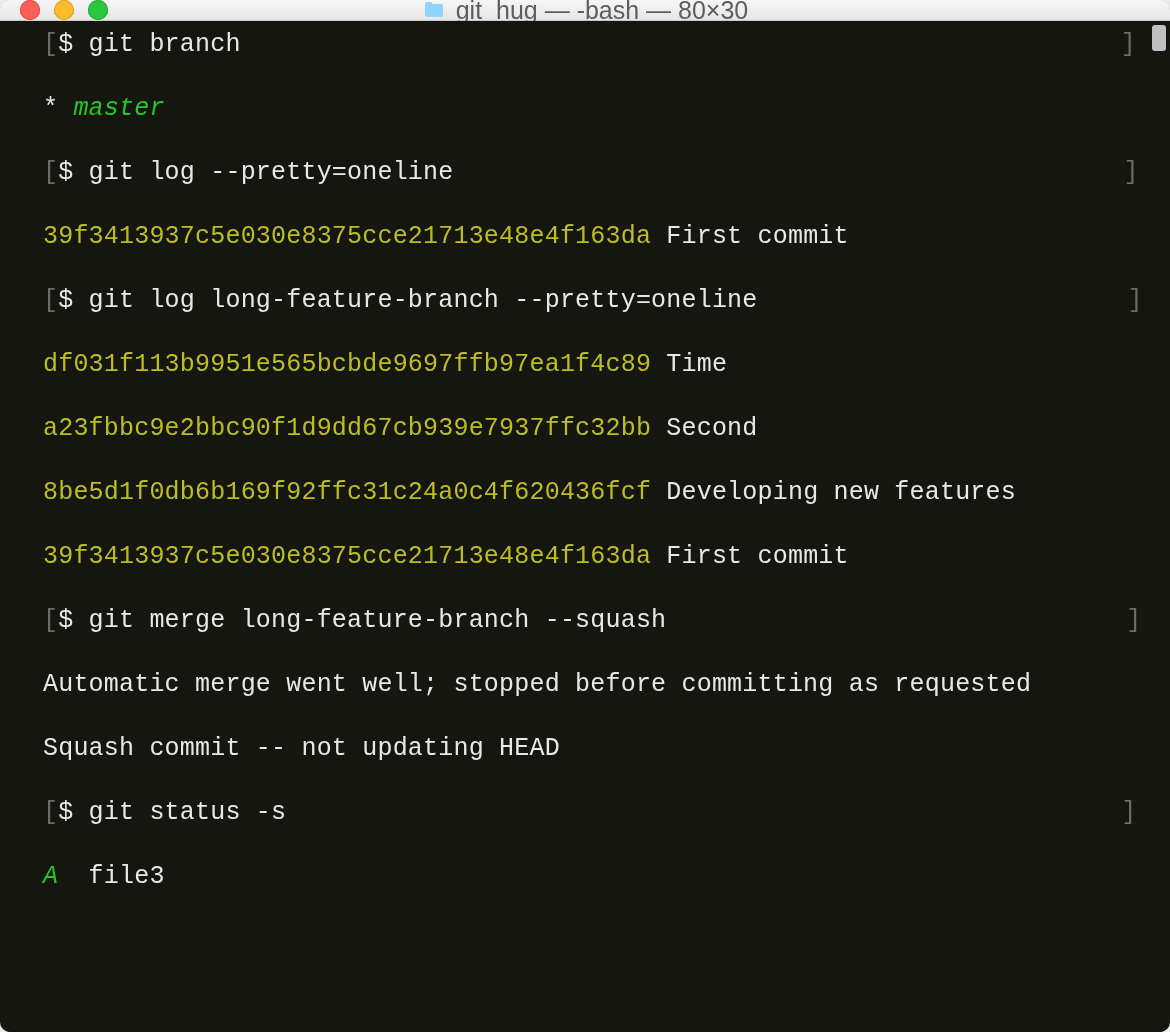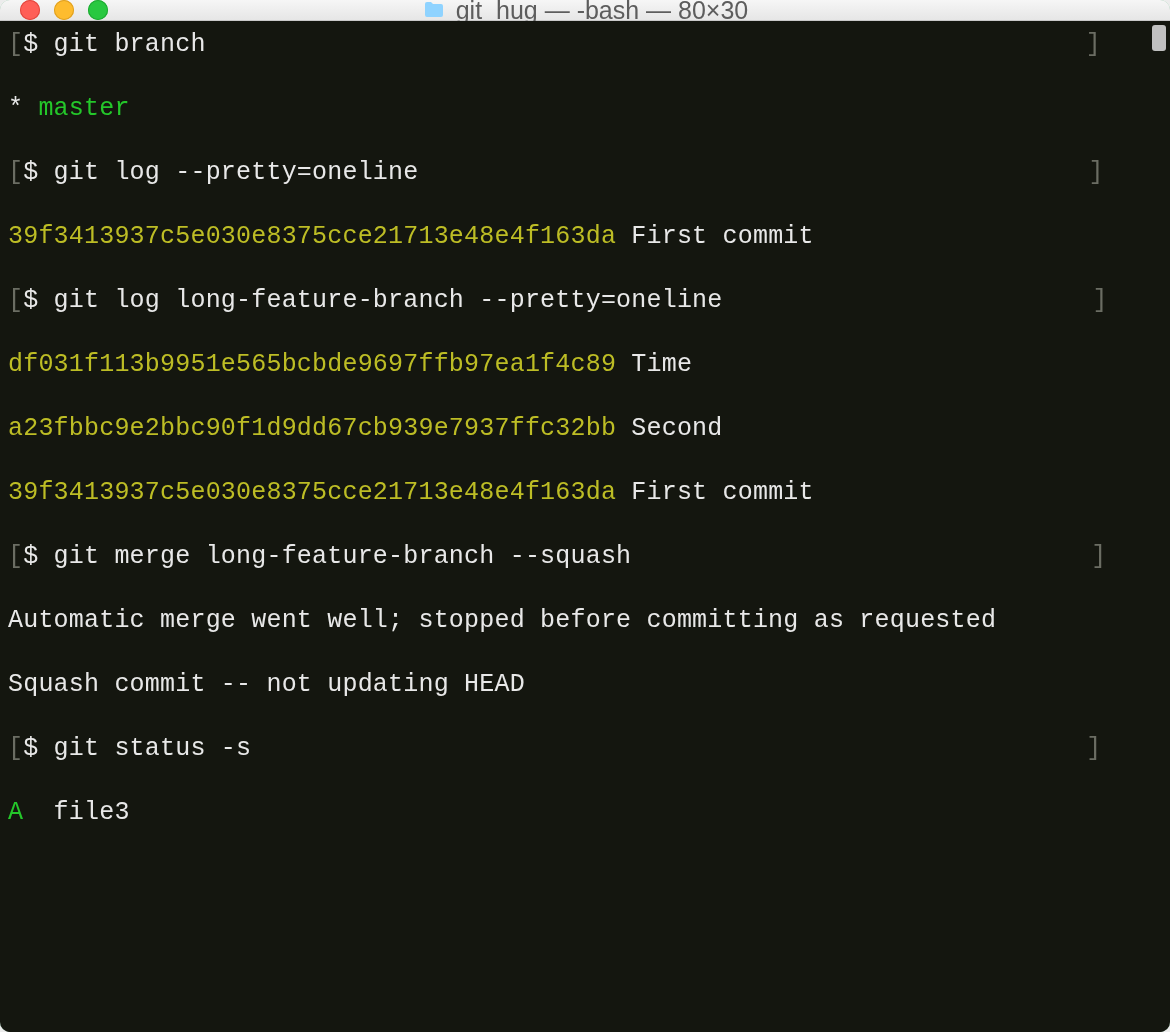"[$ git branch ]" .line { margin-left: none -> 35px }
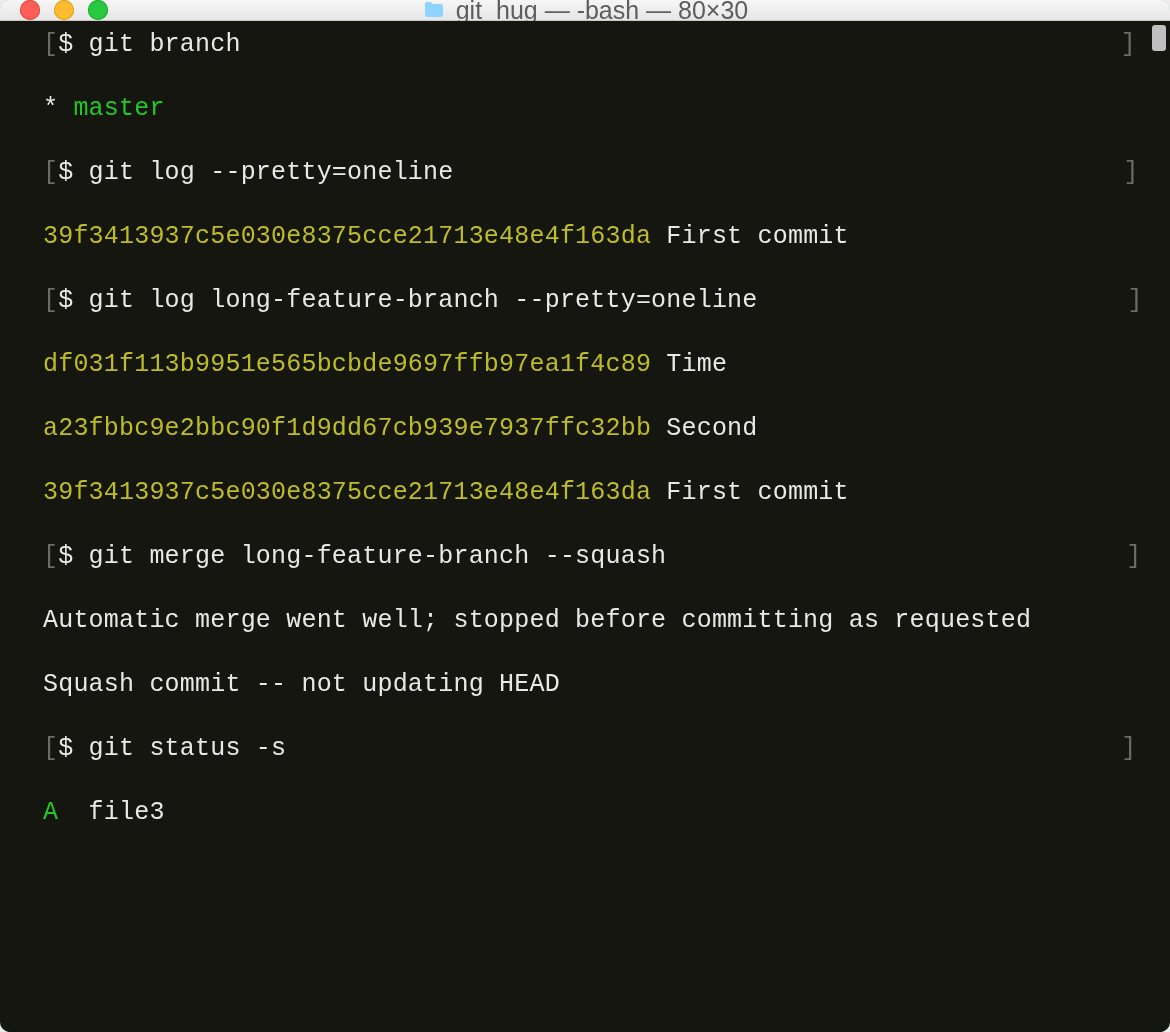"master" .good { font-style: none -> italic }
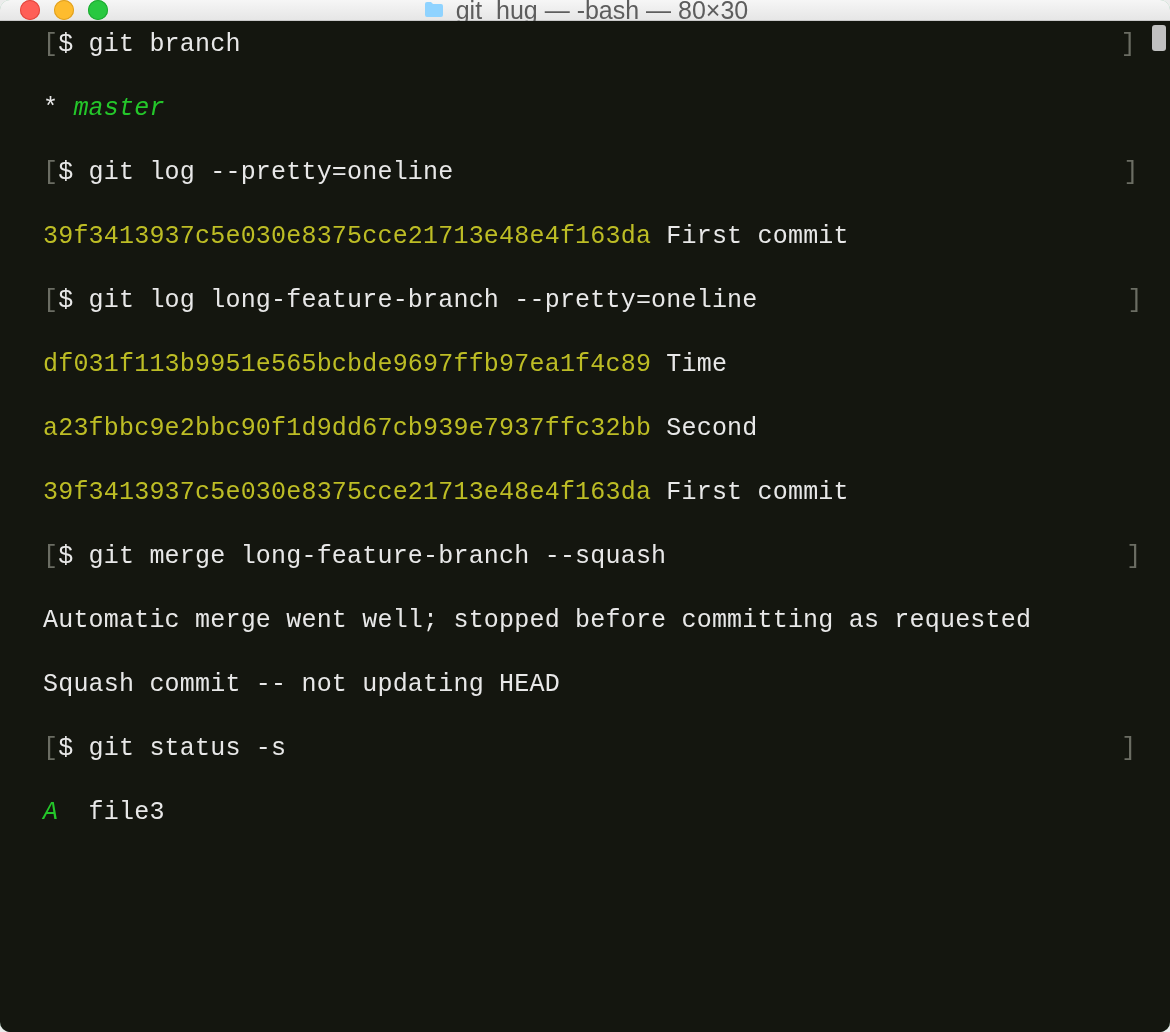"8be5d1f0db6b169f92ffc31c24a0c4f620436fcf" span.line { html: none -> <span><span>8be5d1f0db6b169f92ffc31c24a0c4f620436fcf</span><span> Developing new features</span></span> }
